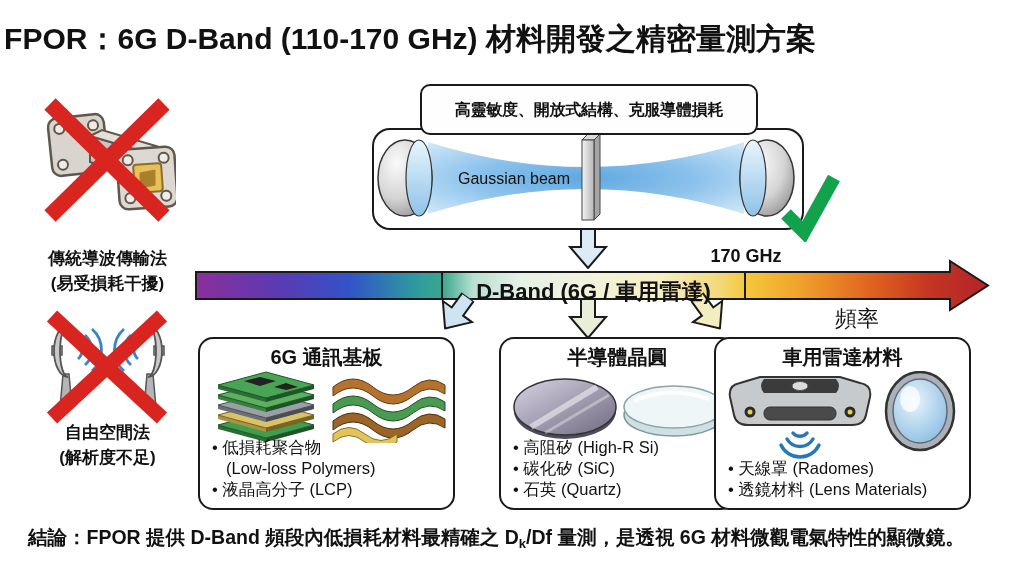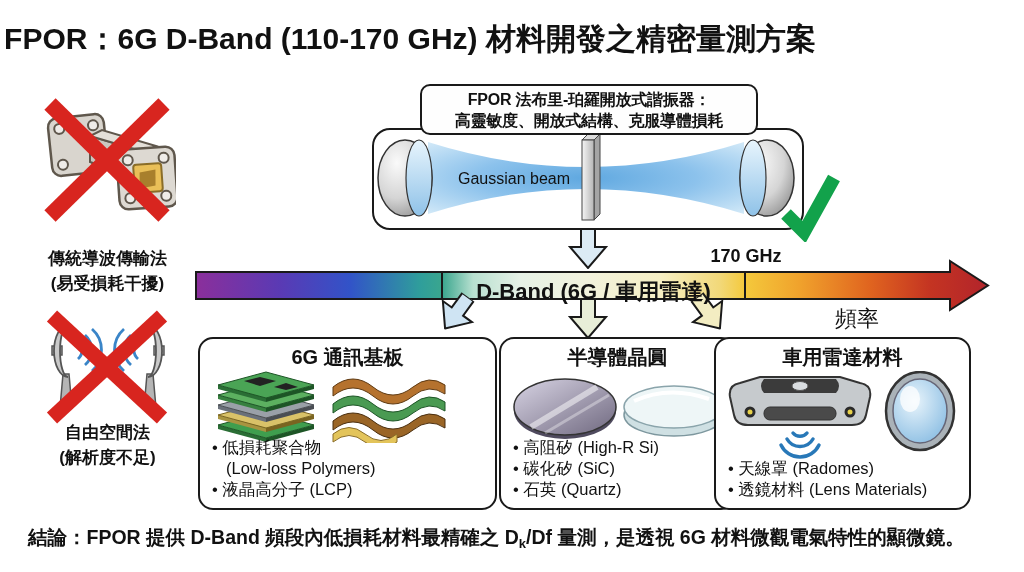"FPOR 法布里-珀羅開放式諧振器：" div { html: <div>FPOR 法布里-珀羅開放式諧振器：</div> -> none }
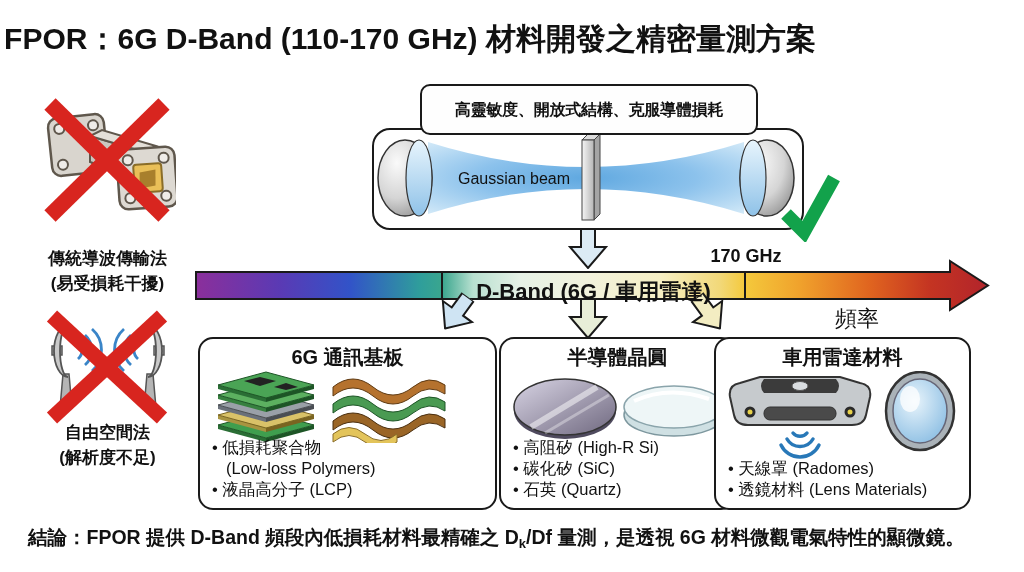"6G 通訊基板" div.mbox { width: 299px -> 257px }
